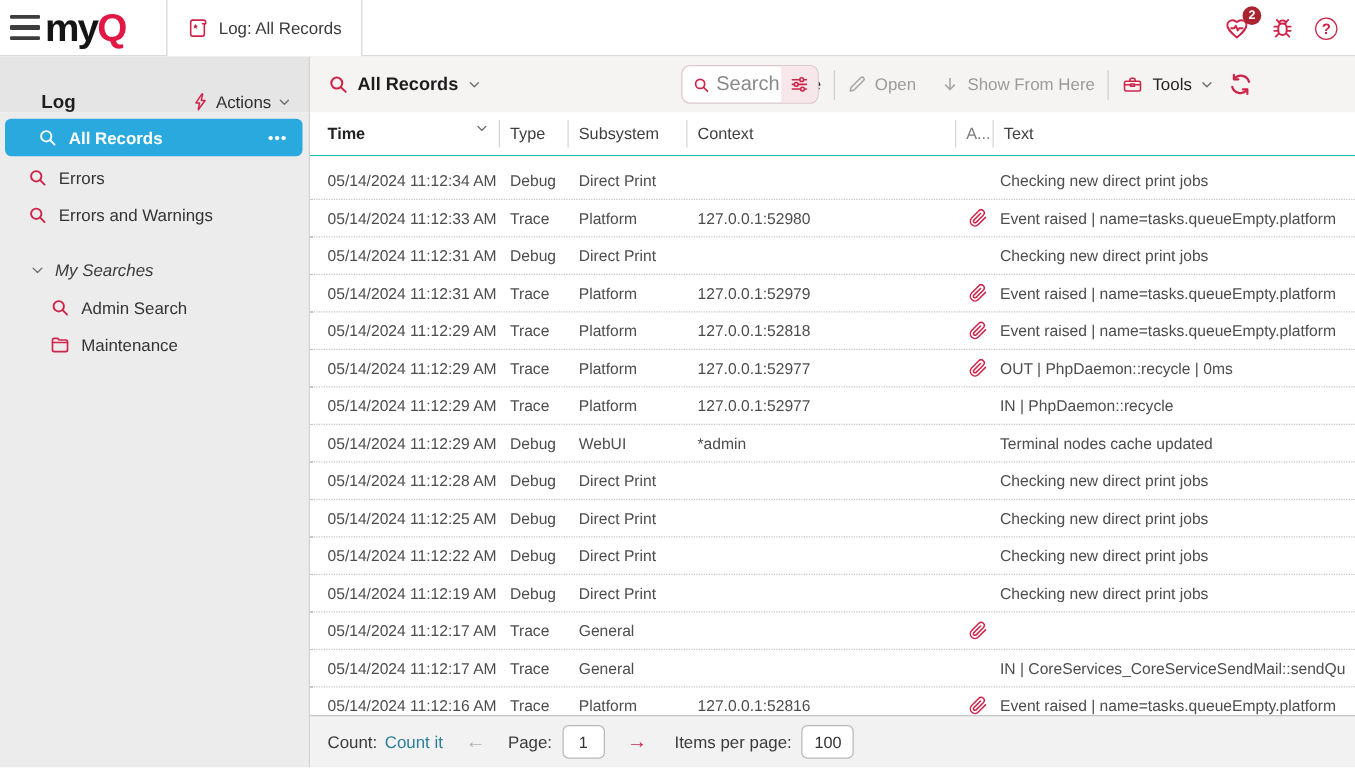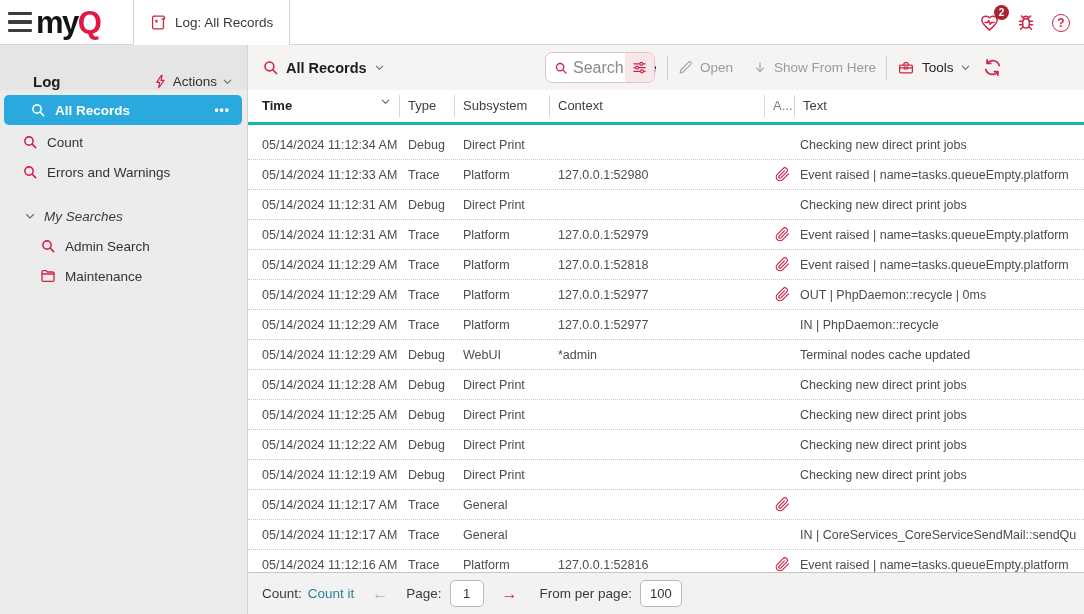"Time" .thead { border-bottom: 3px solid #14b8a6 -> 1px solid #14b8a6 }
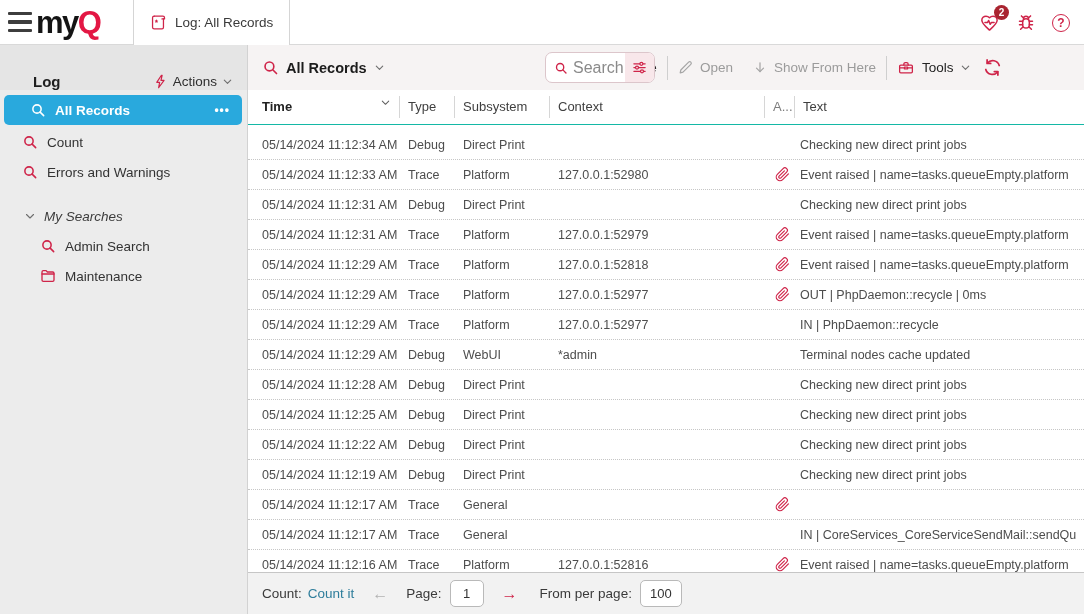"Count" span { text: Count -> Errors }
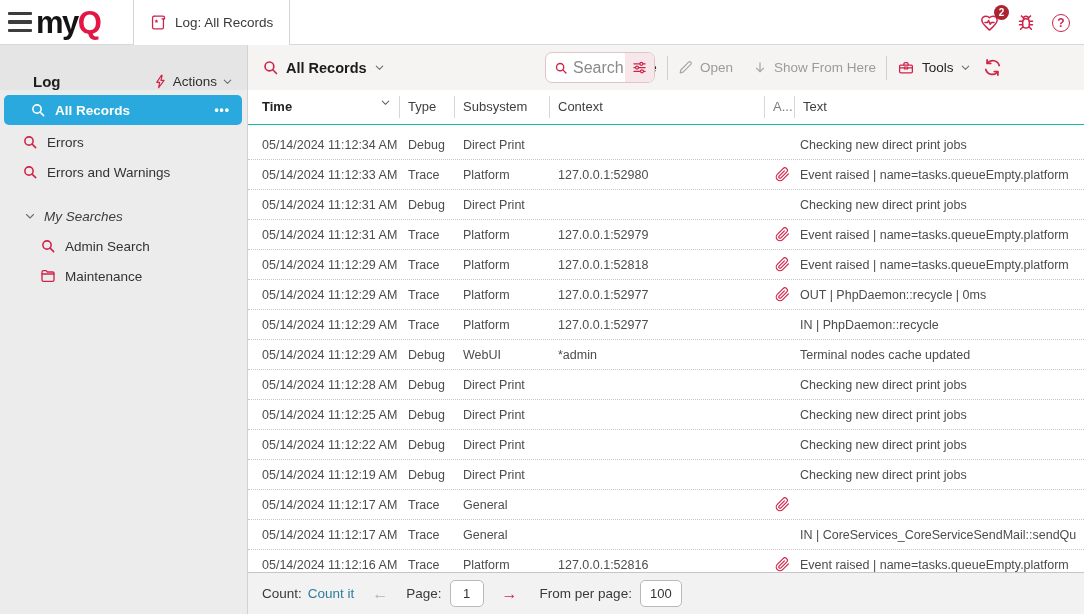"From per page:" span.lbl { text: From -> Items }
